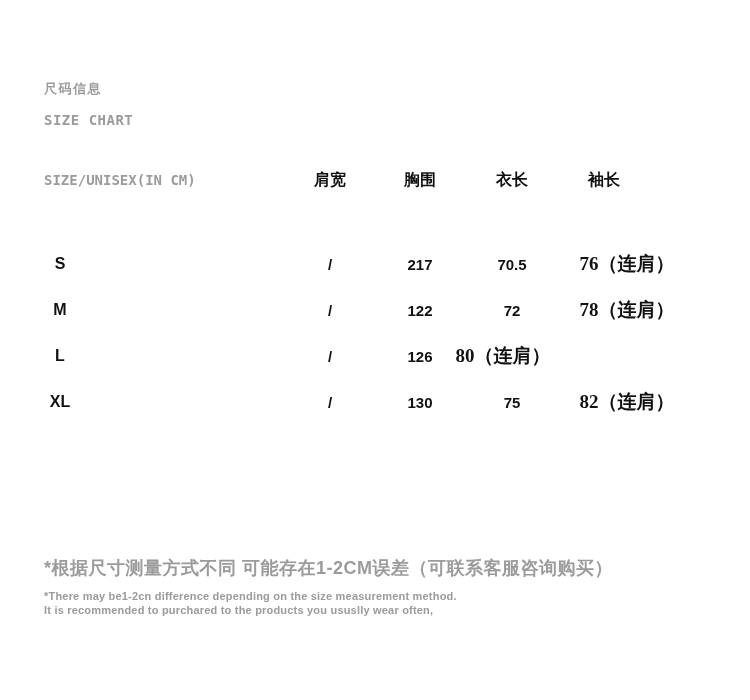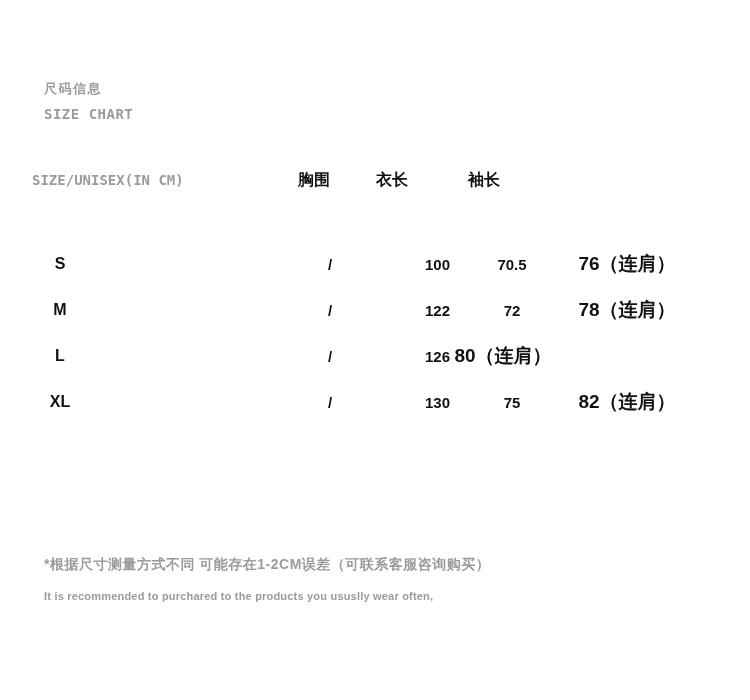"SIZE CHART" .title-en { margin-top: 8px -> 14px }
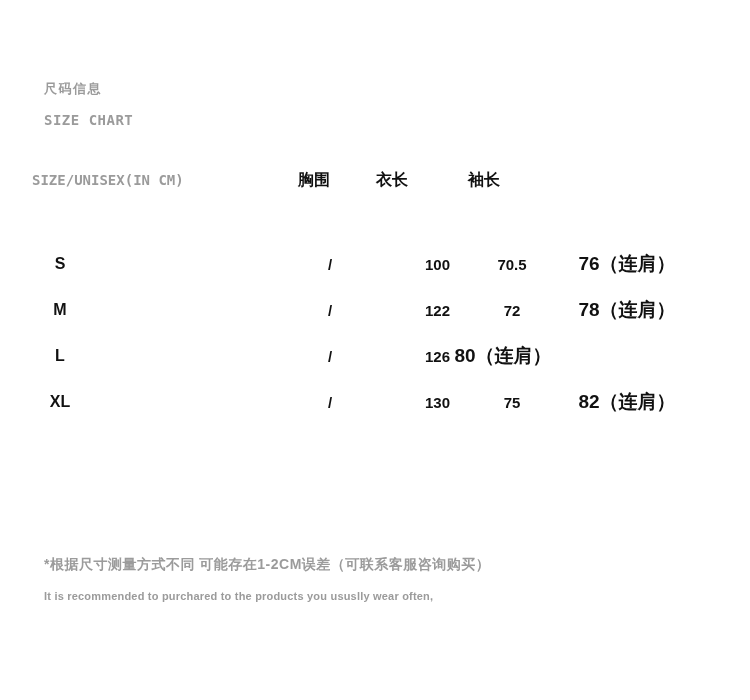"SIZE/UNISEX(IN CM)" .row.header .c1 { padding-left: 32px -> 44px }
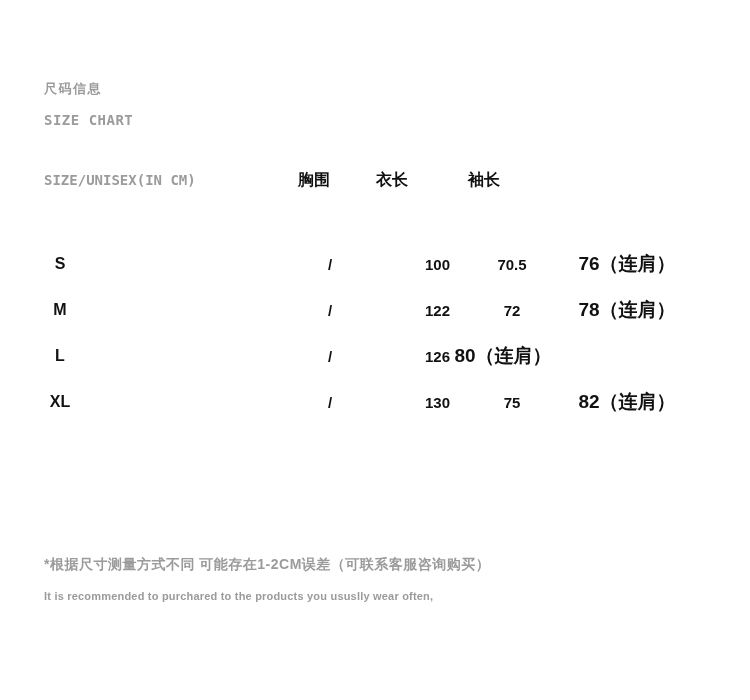"肩宽" div.c2 { html: none -> <div>肩宽</div> }
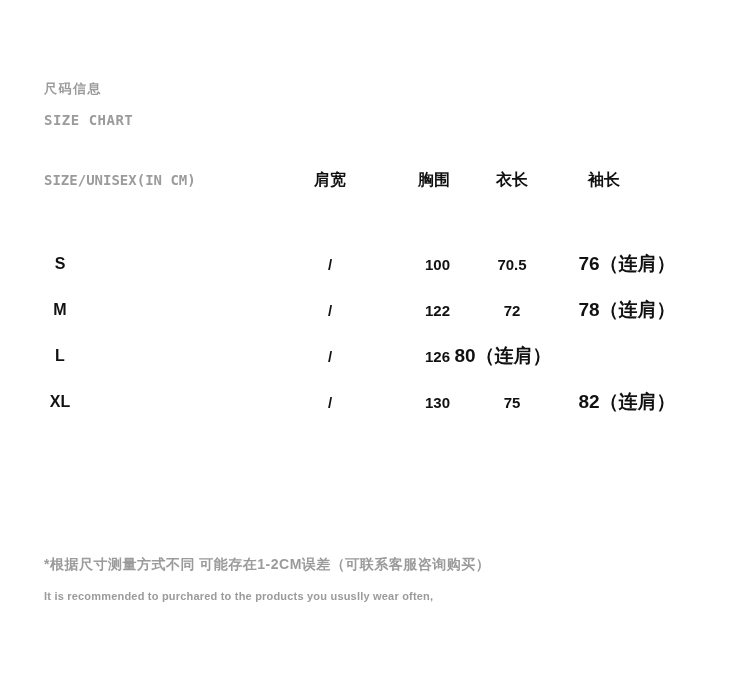"胸围" .c3 { text-align: right -> center }
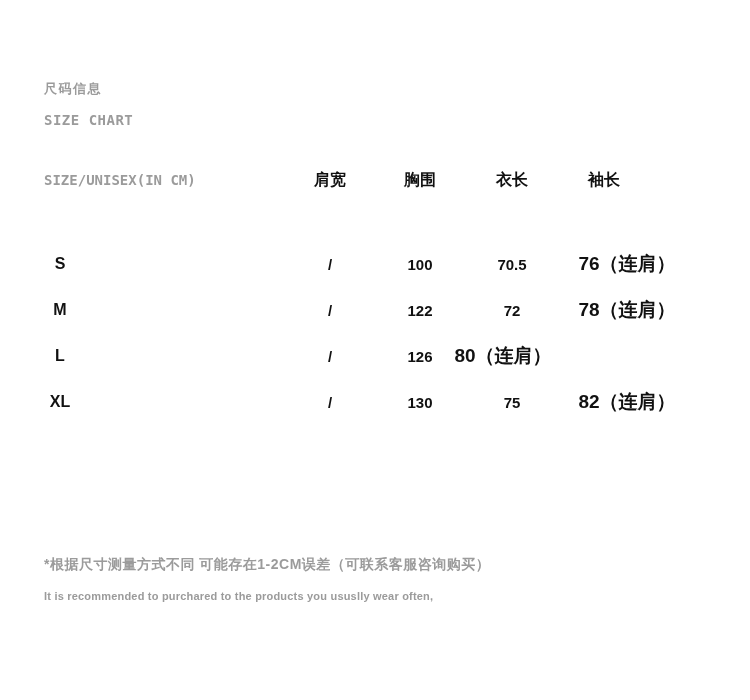"袖长" .c5 { font-family: none -> Liberation Serif, serif }
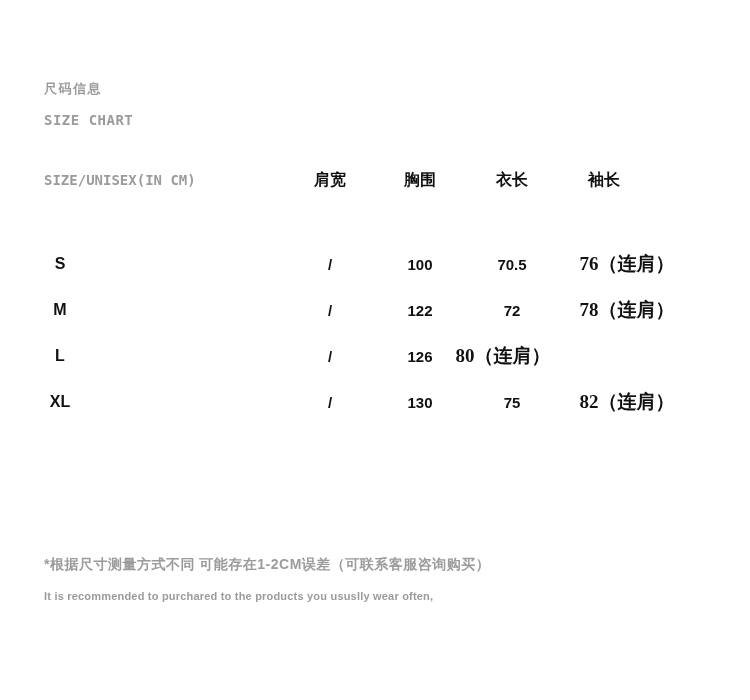"100" div.c3 { text: 100 -> 217 }
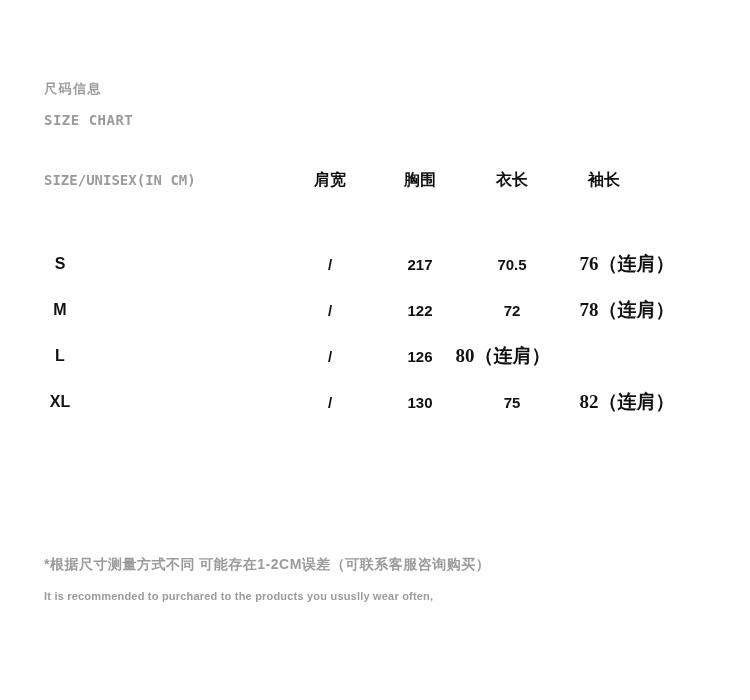"*根据尺寸测量方式不同 可能存在1-2CM误差（可联系客服咨询购买）" .note-zh { font-size: 14px -> 18px }
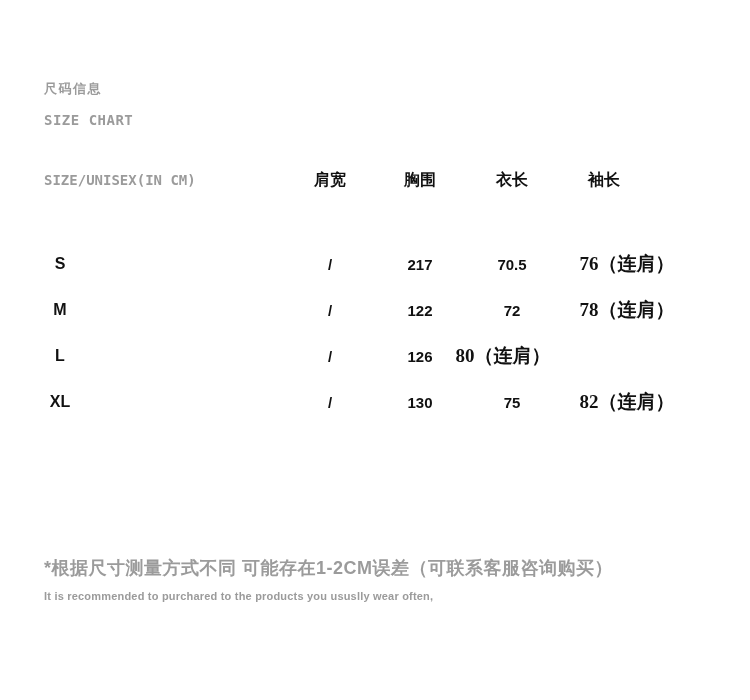"*There may be1-2cn difference depending" div { html: none -> <div>*There may be1-2cn difference depending on the size measurement method.</div> }
